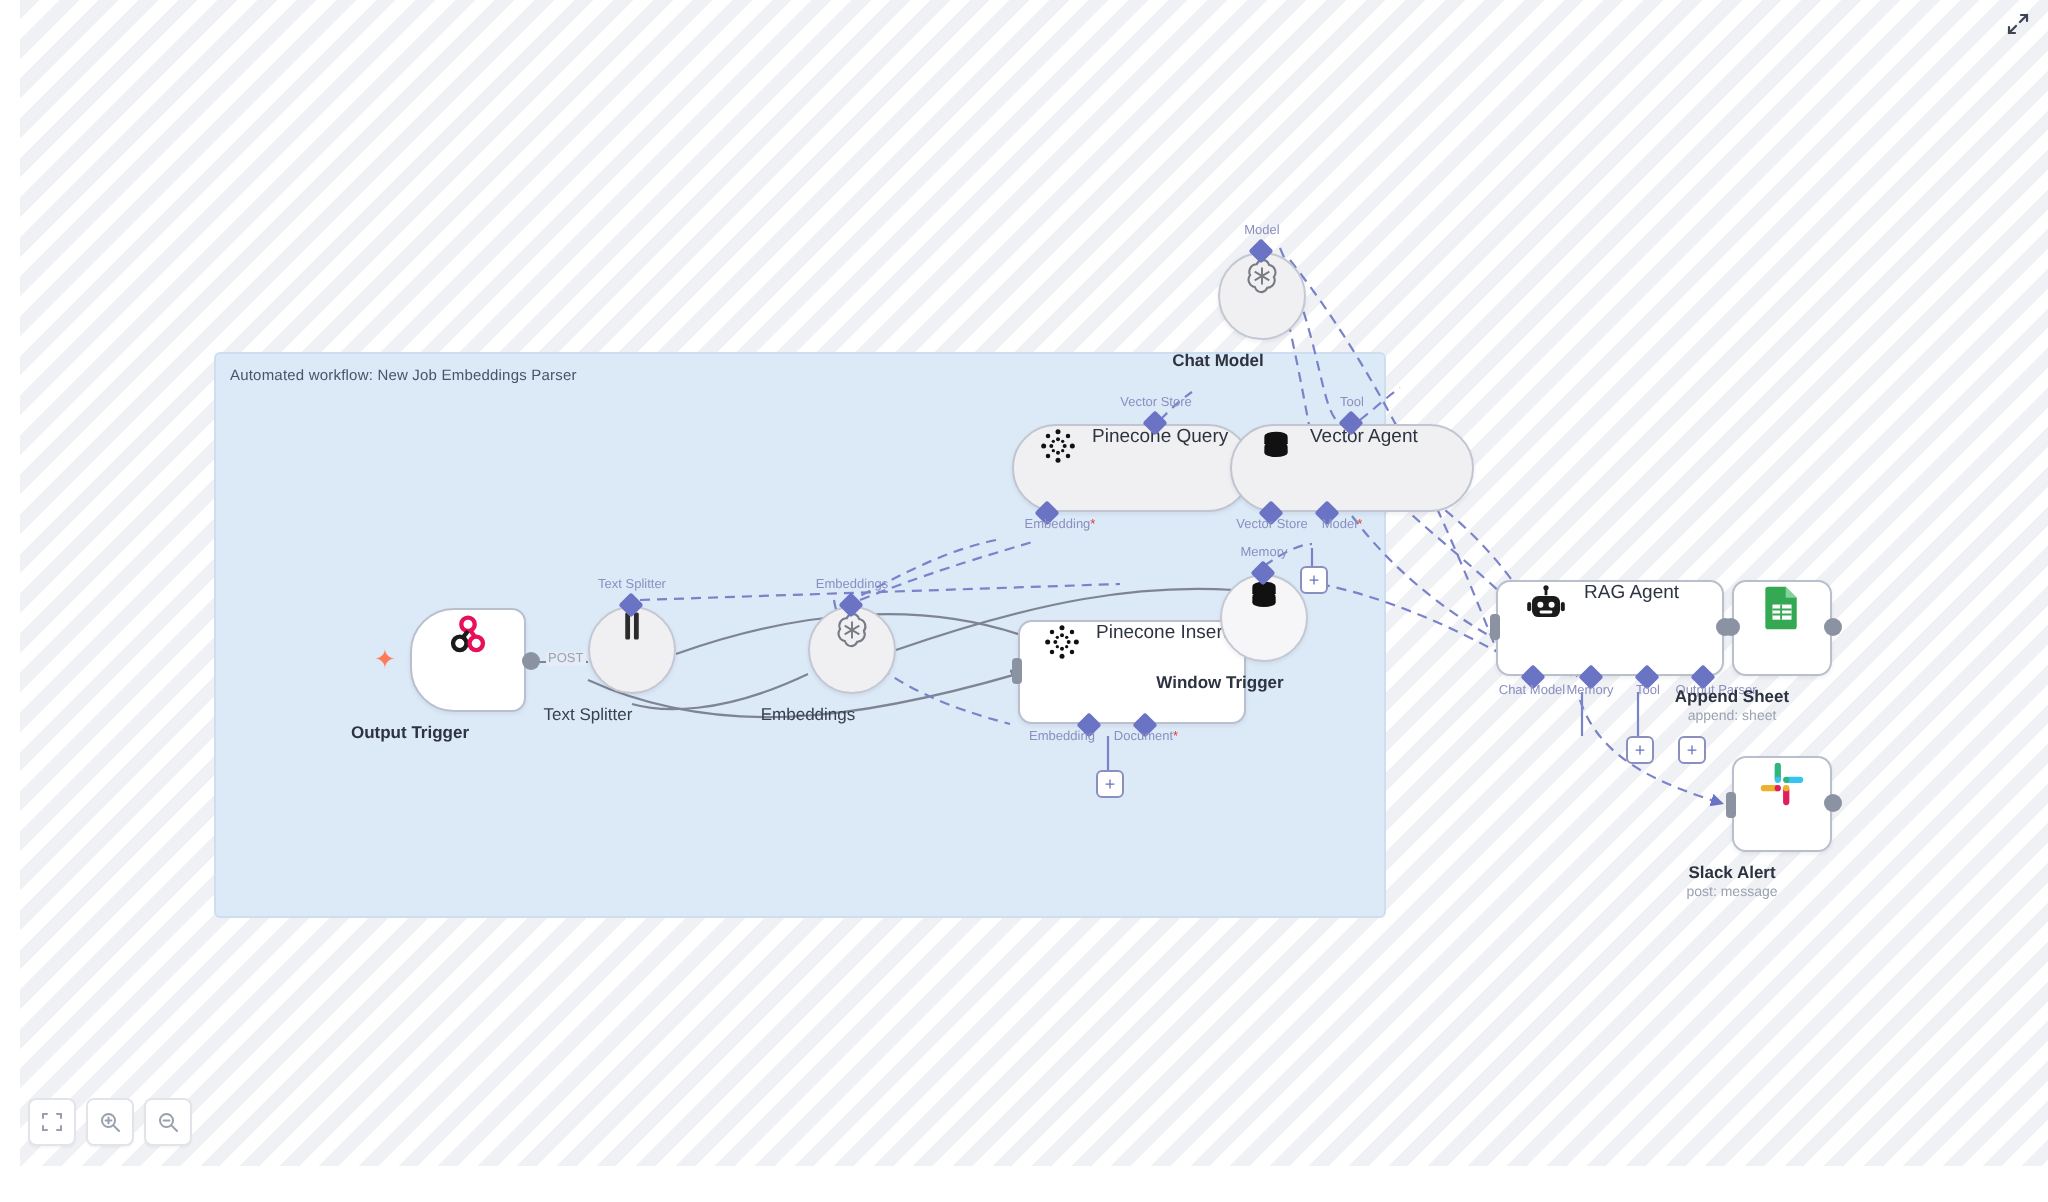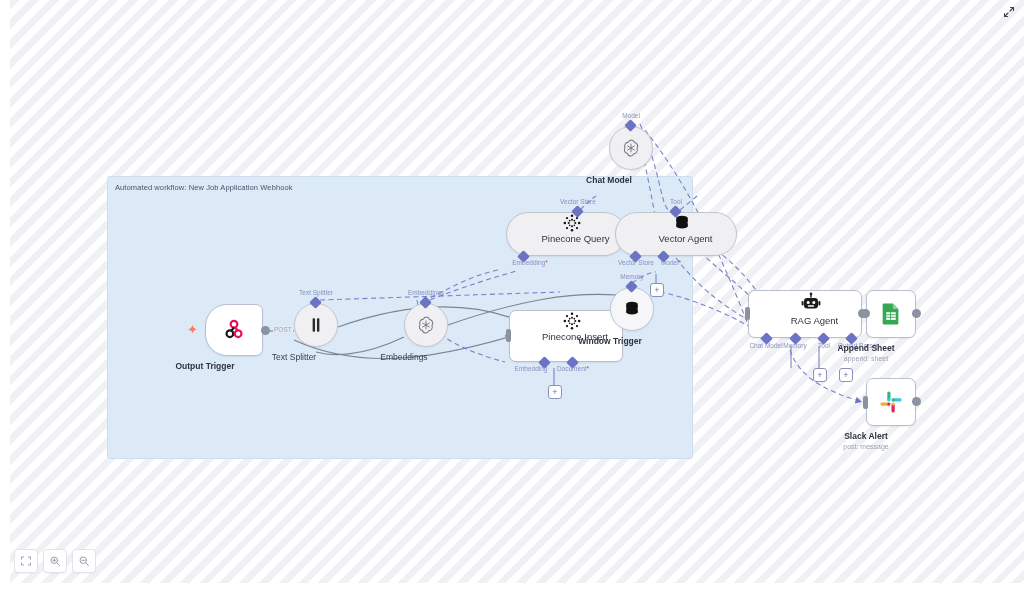"Automated workflow: New Job Application" div.group-title { text: Application Webhook -> Embeddings Parser }
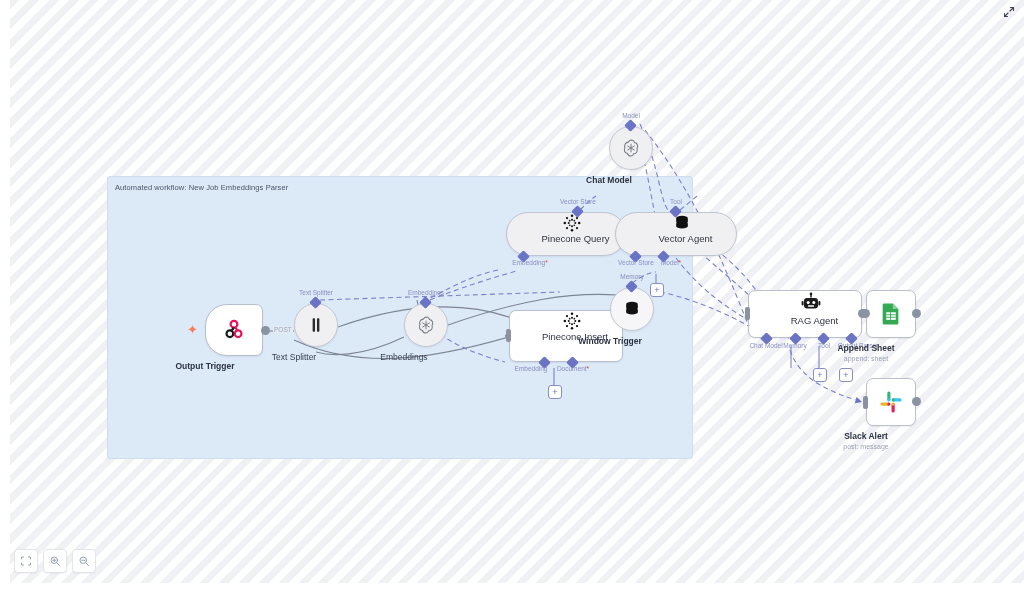"Pinecone Query" .node-box { align-items: center -> flex-start; flex-direction: column -> none }
